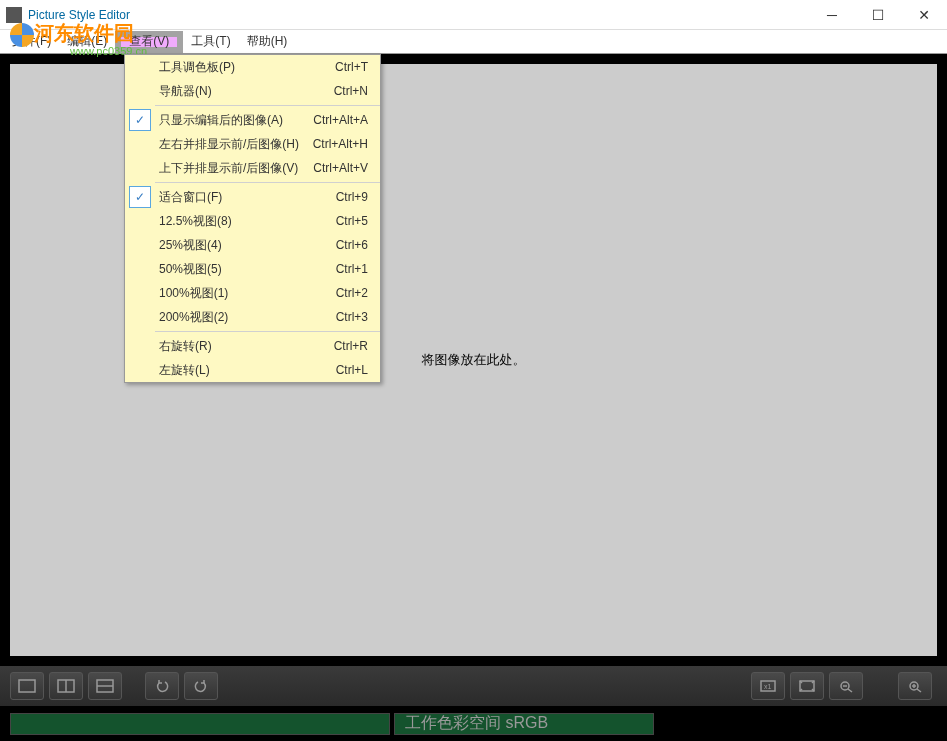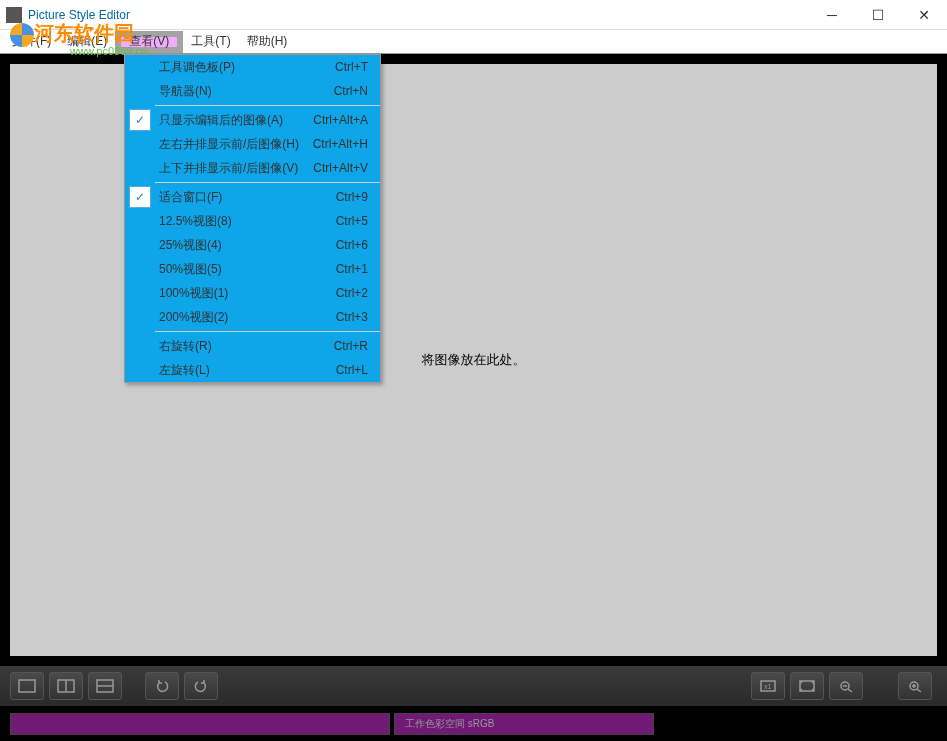"工具调色板(P)" .dropdown { background: #0ea5e9 -> #fef9c3 }
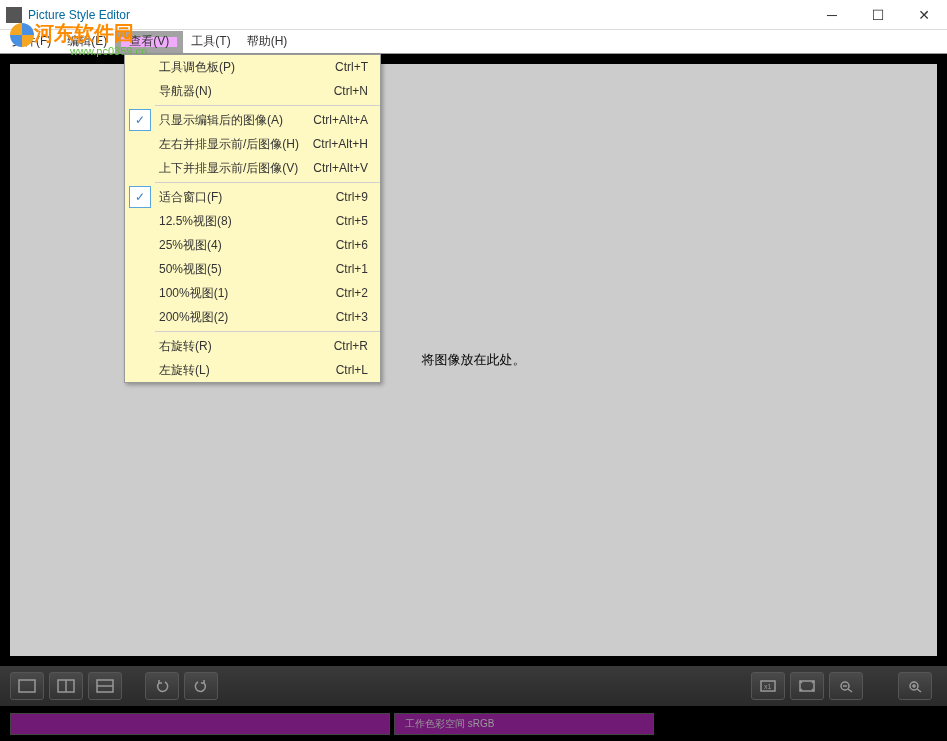"工作色彩空间 sRGB" .status-box { background: #701a75 -> #14532d; font-size: 10px -> 16px }
